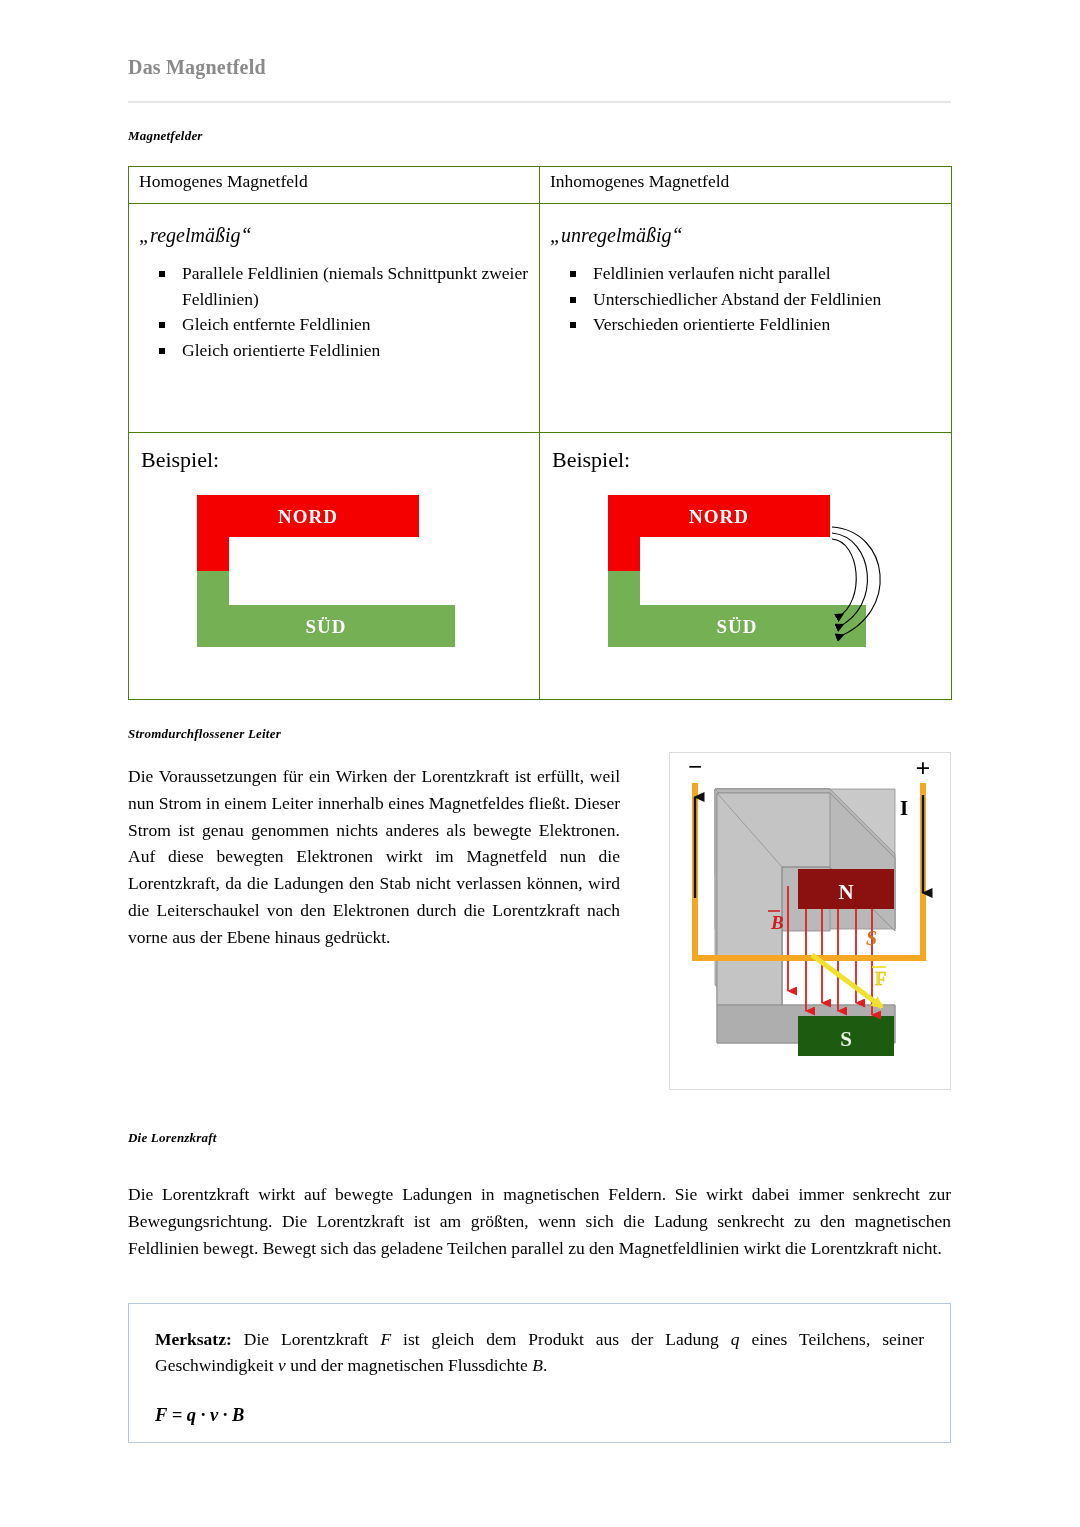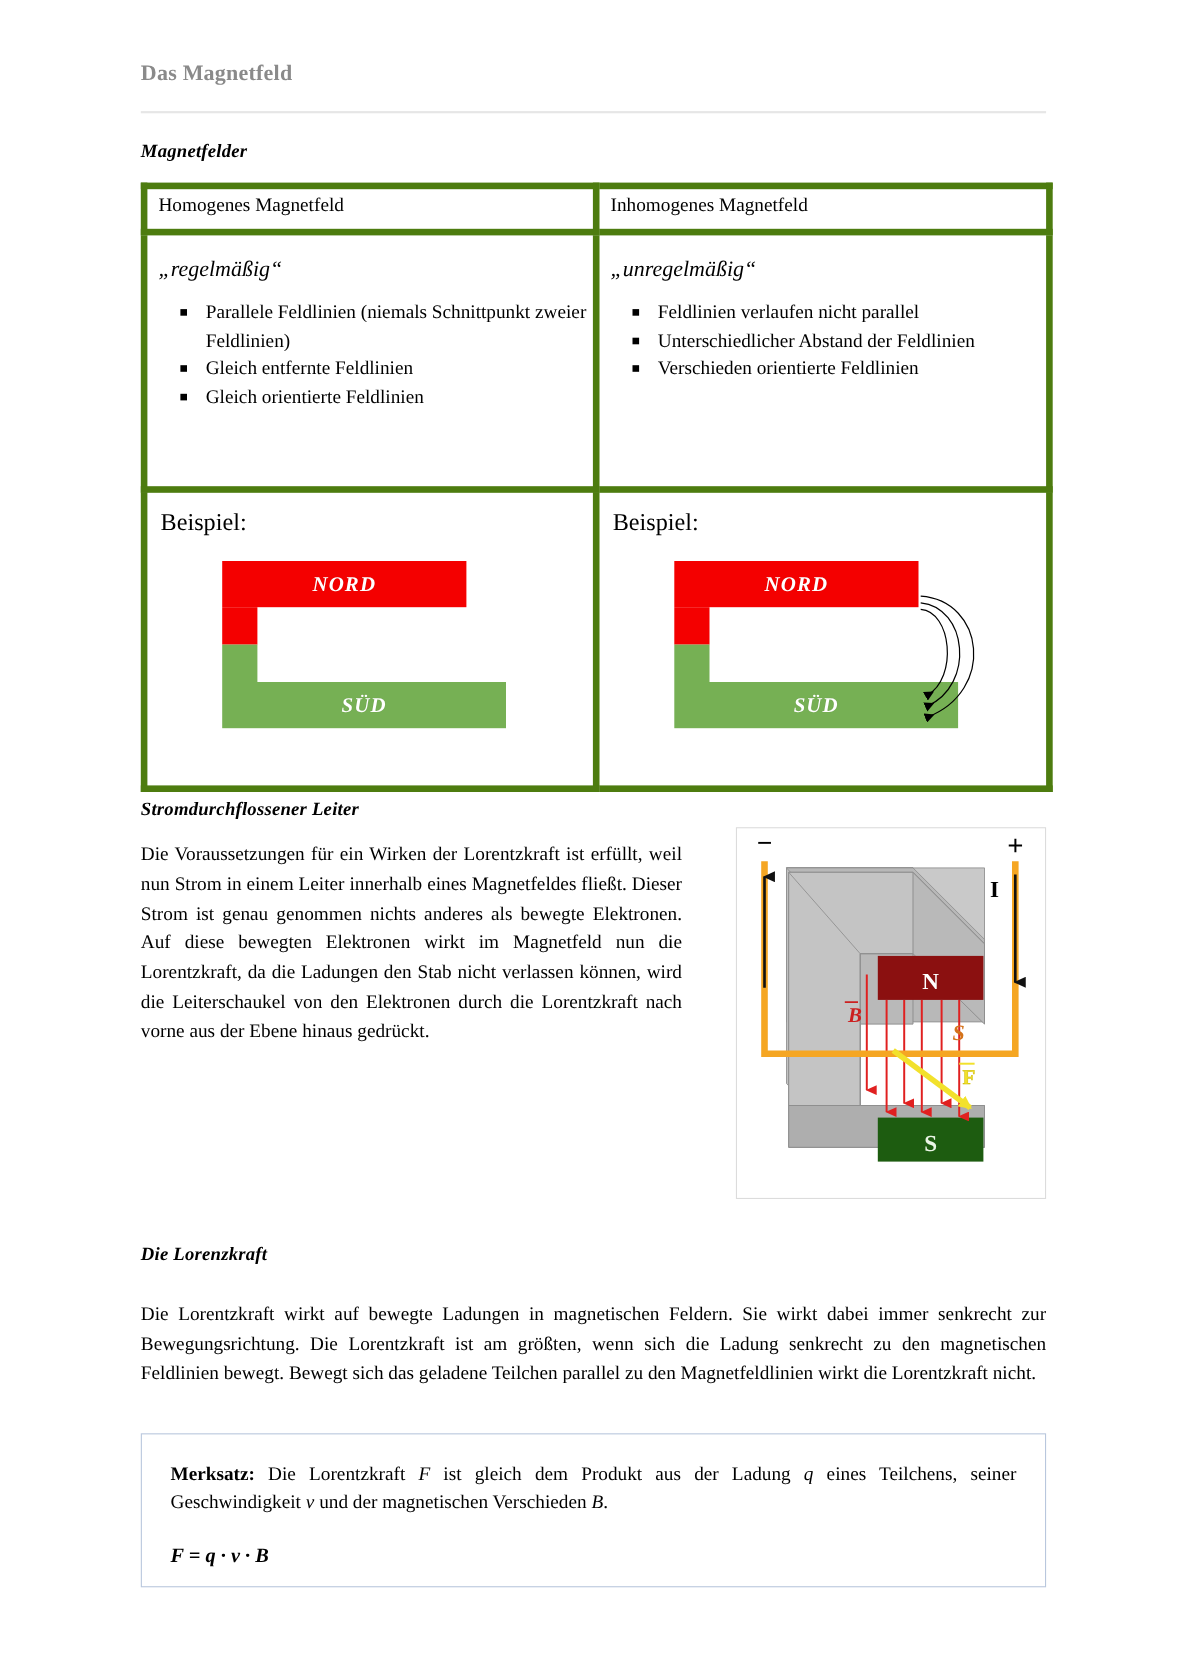"Magnetfelder" .sec-head { font-size: 17px -> 13px }
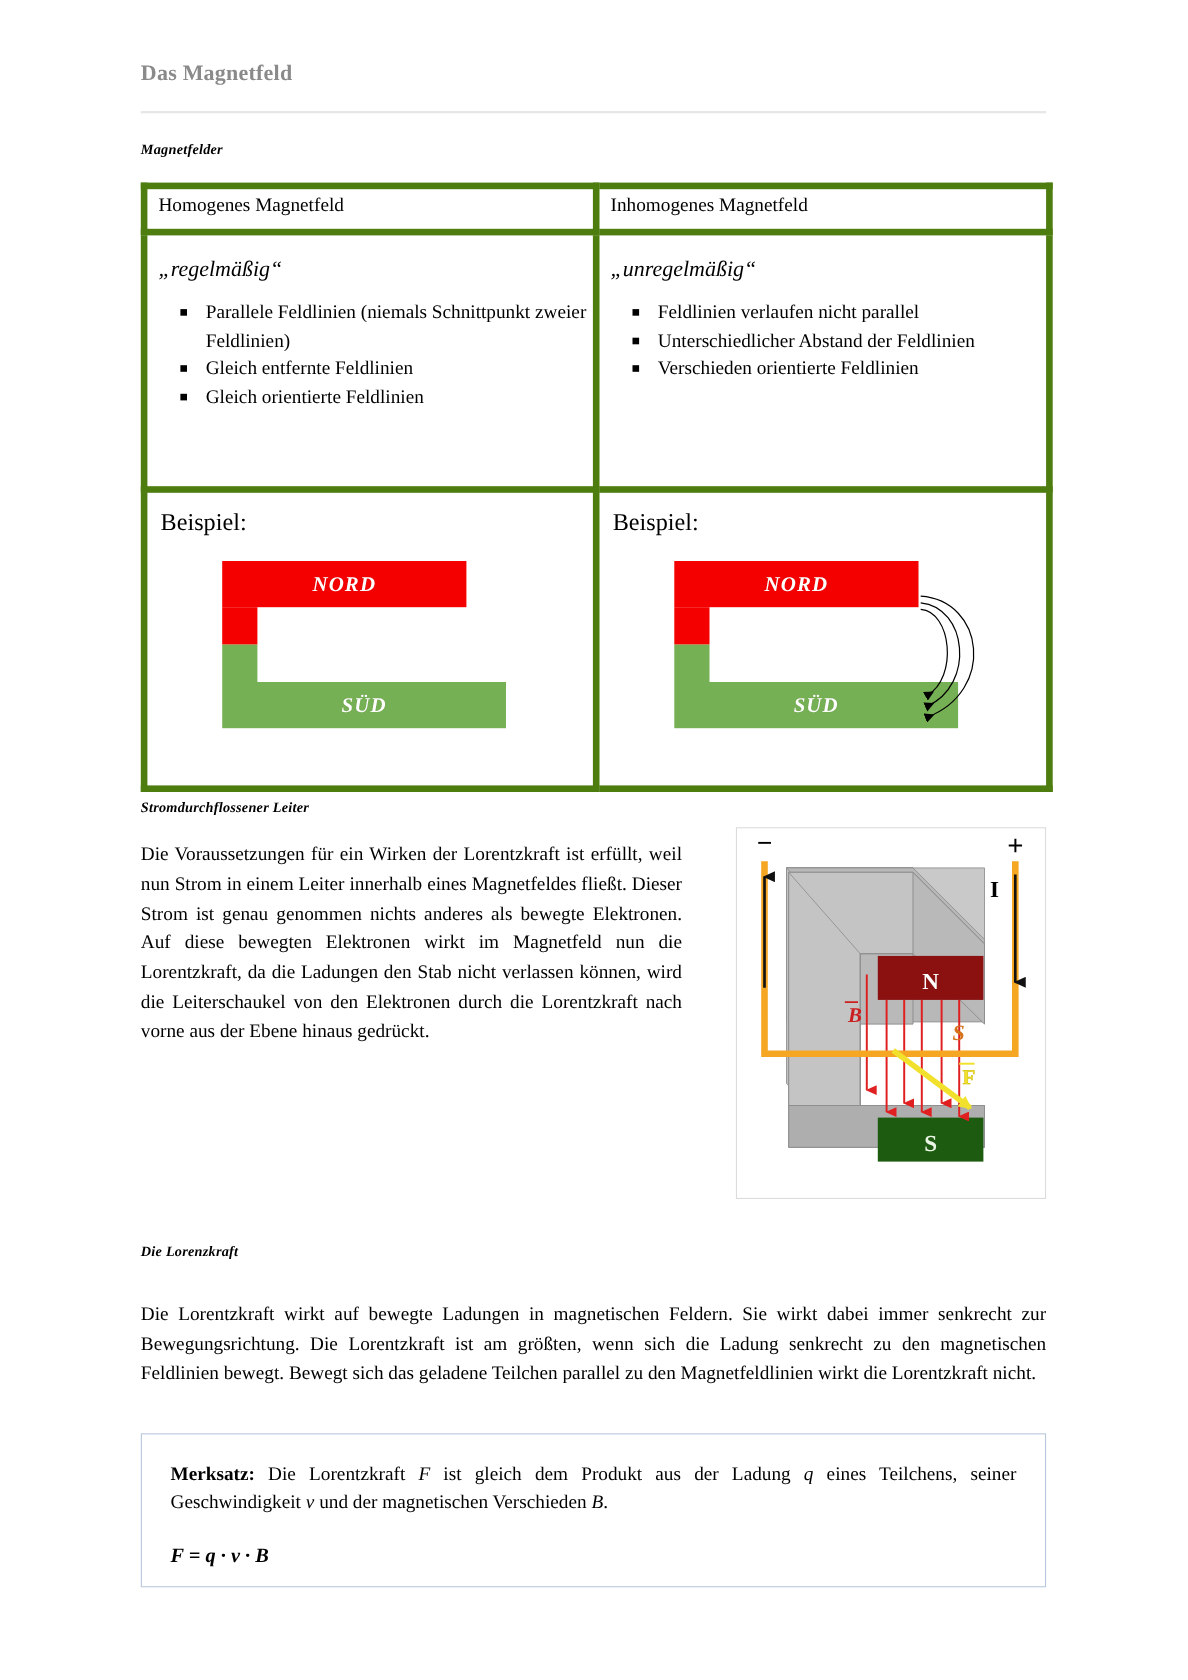"Homogenes Magnetfeld" .mag-table td { border: 6px solid #4d7c0f -> 1px solid #4d7c0f }
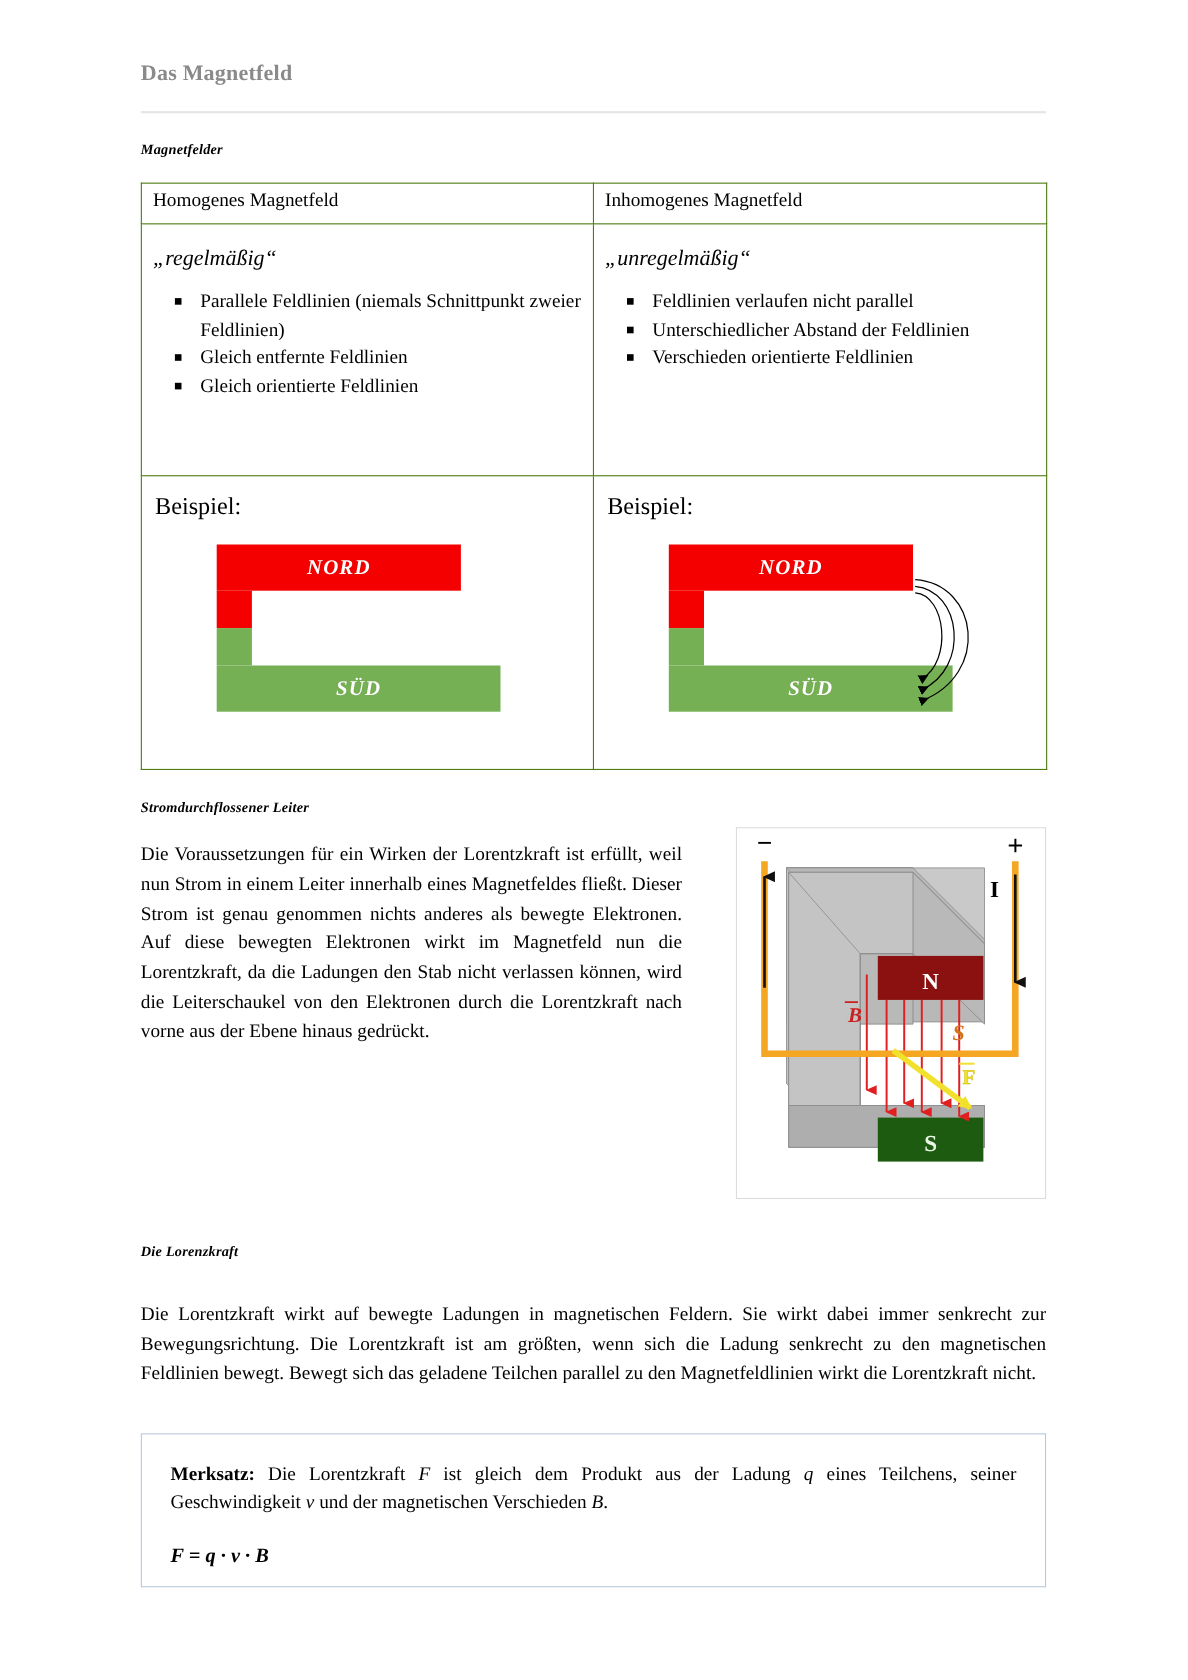"NORD" .m-arm { font-style: italic -> none }
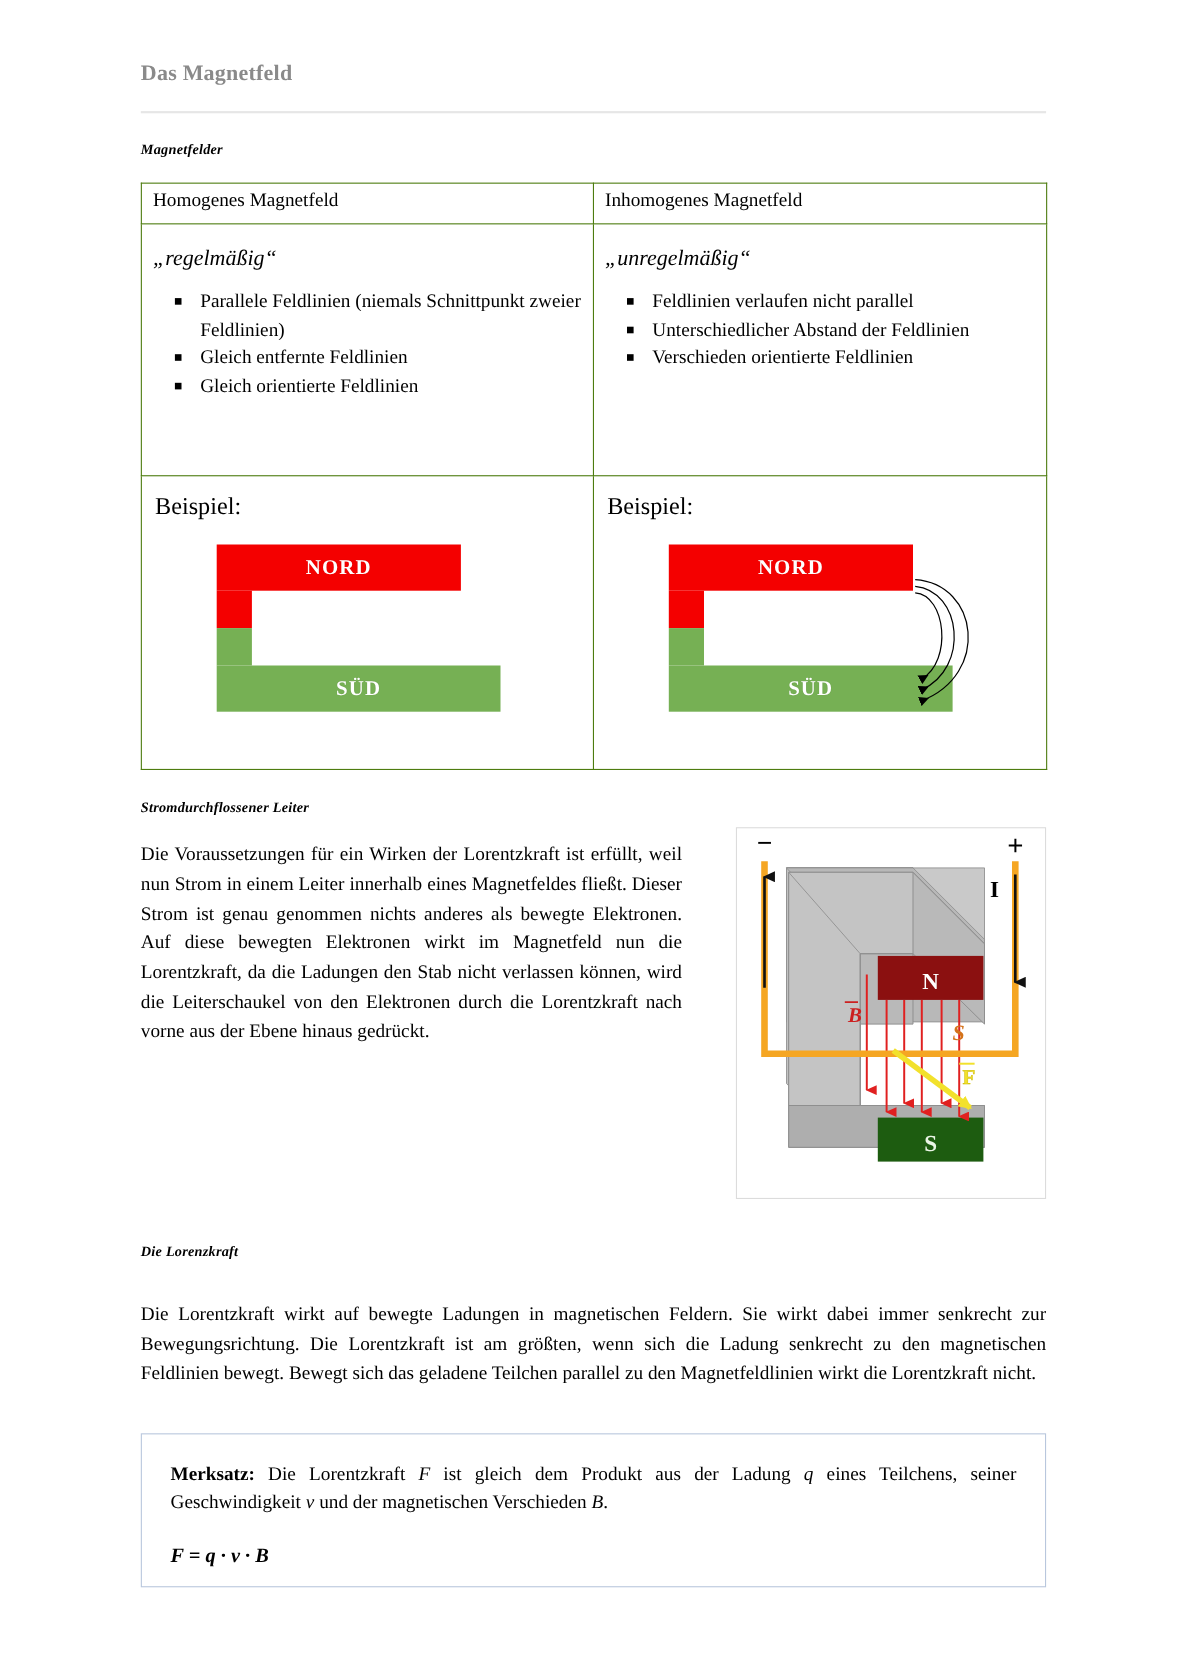"und der magnetischen Verschieden" span { text: Verschieden -> Flussdichte }
